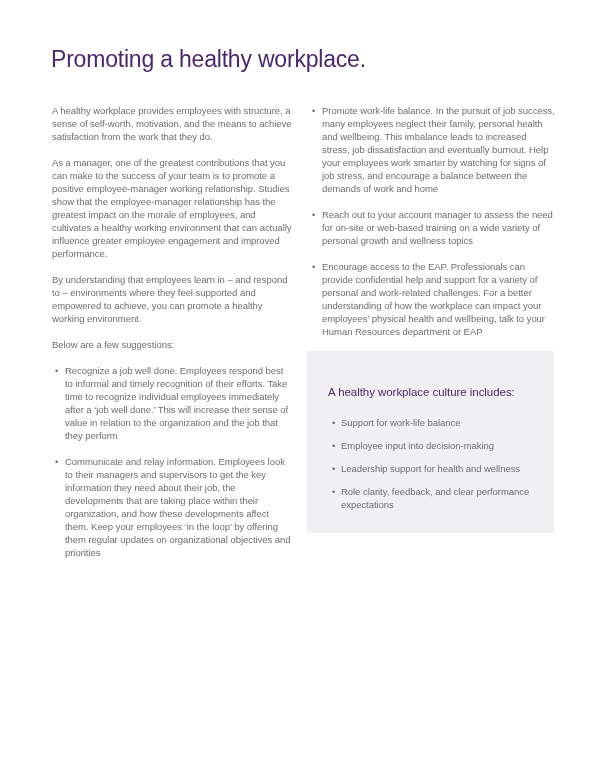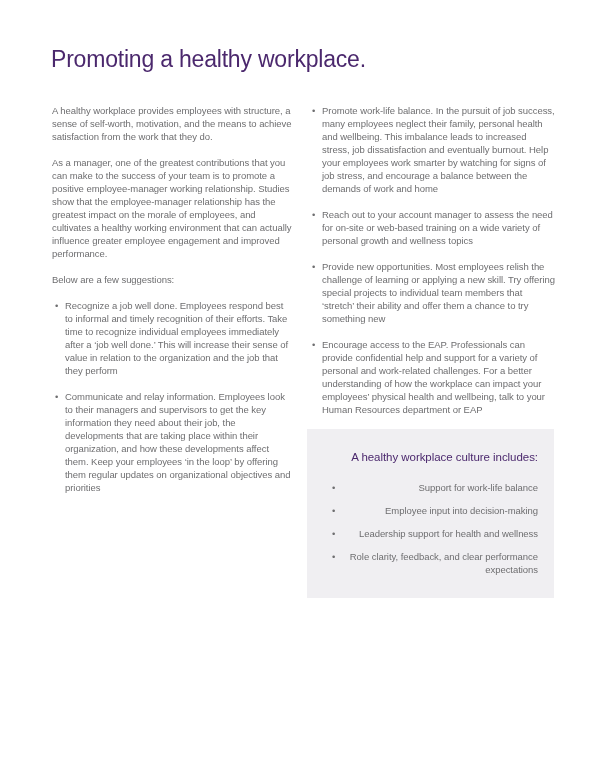"Provide new opportunities. Most" li { html: <li><span>Provide new opportunities. Most employees relish the challenge of learning or applying a new skill. Try offering special projects to individual team members that ‘stretch’ their ability and offer them a chance to try something new</span></li> -> none }
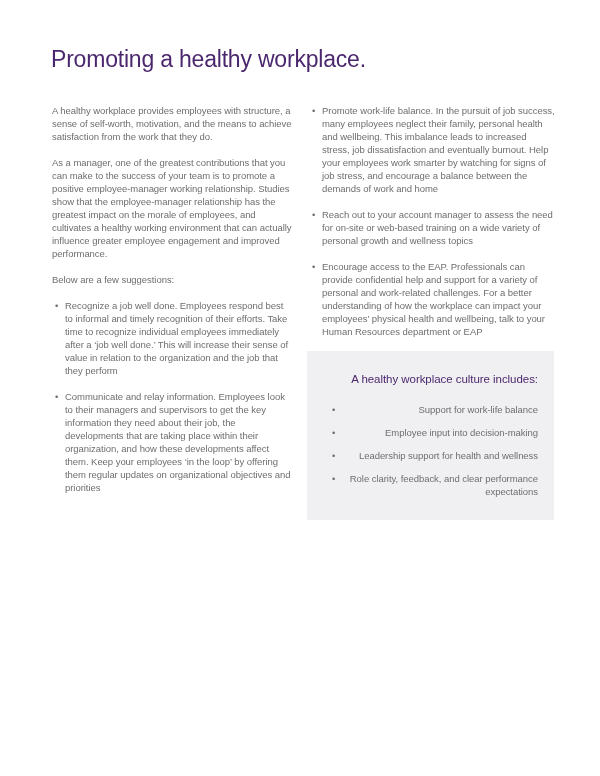"By understanding that employees learn" p { html: none -> <p>By understanding that employees learn in – and respond to – environments where they feel supported and empowered to achieve, you can promote a healthy working environment.</p> }
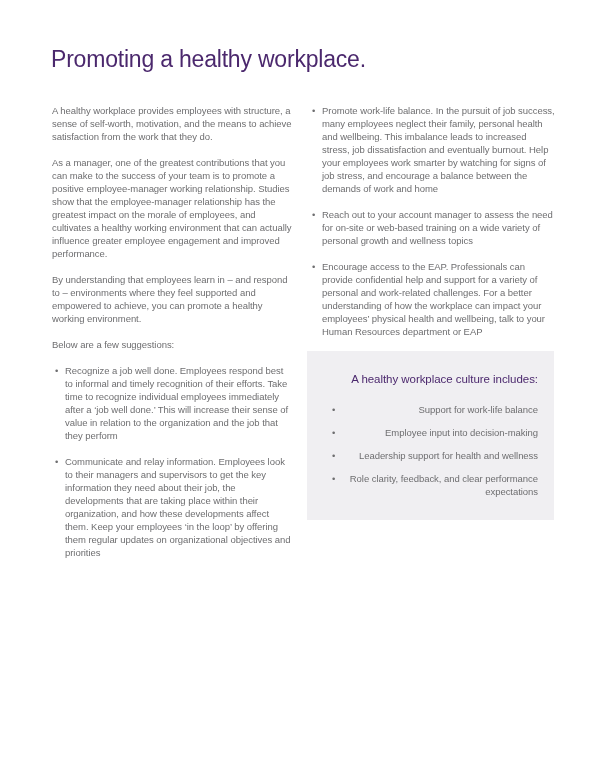"A healthy workplace culture includes:" .culture-box { padding: 21px 16px 12px 21px -> 34px 16px 12px 21px; text-align: right -> none }
